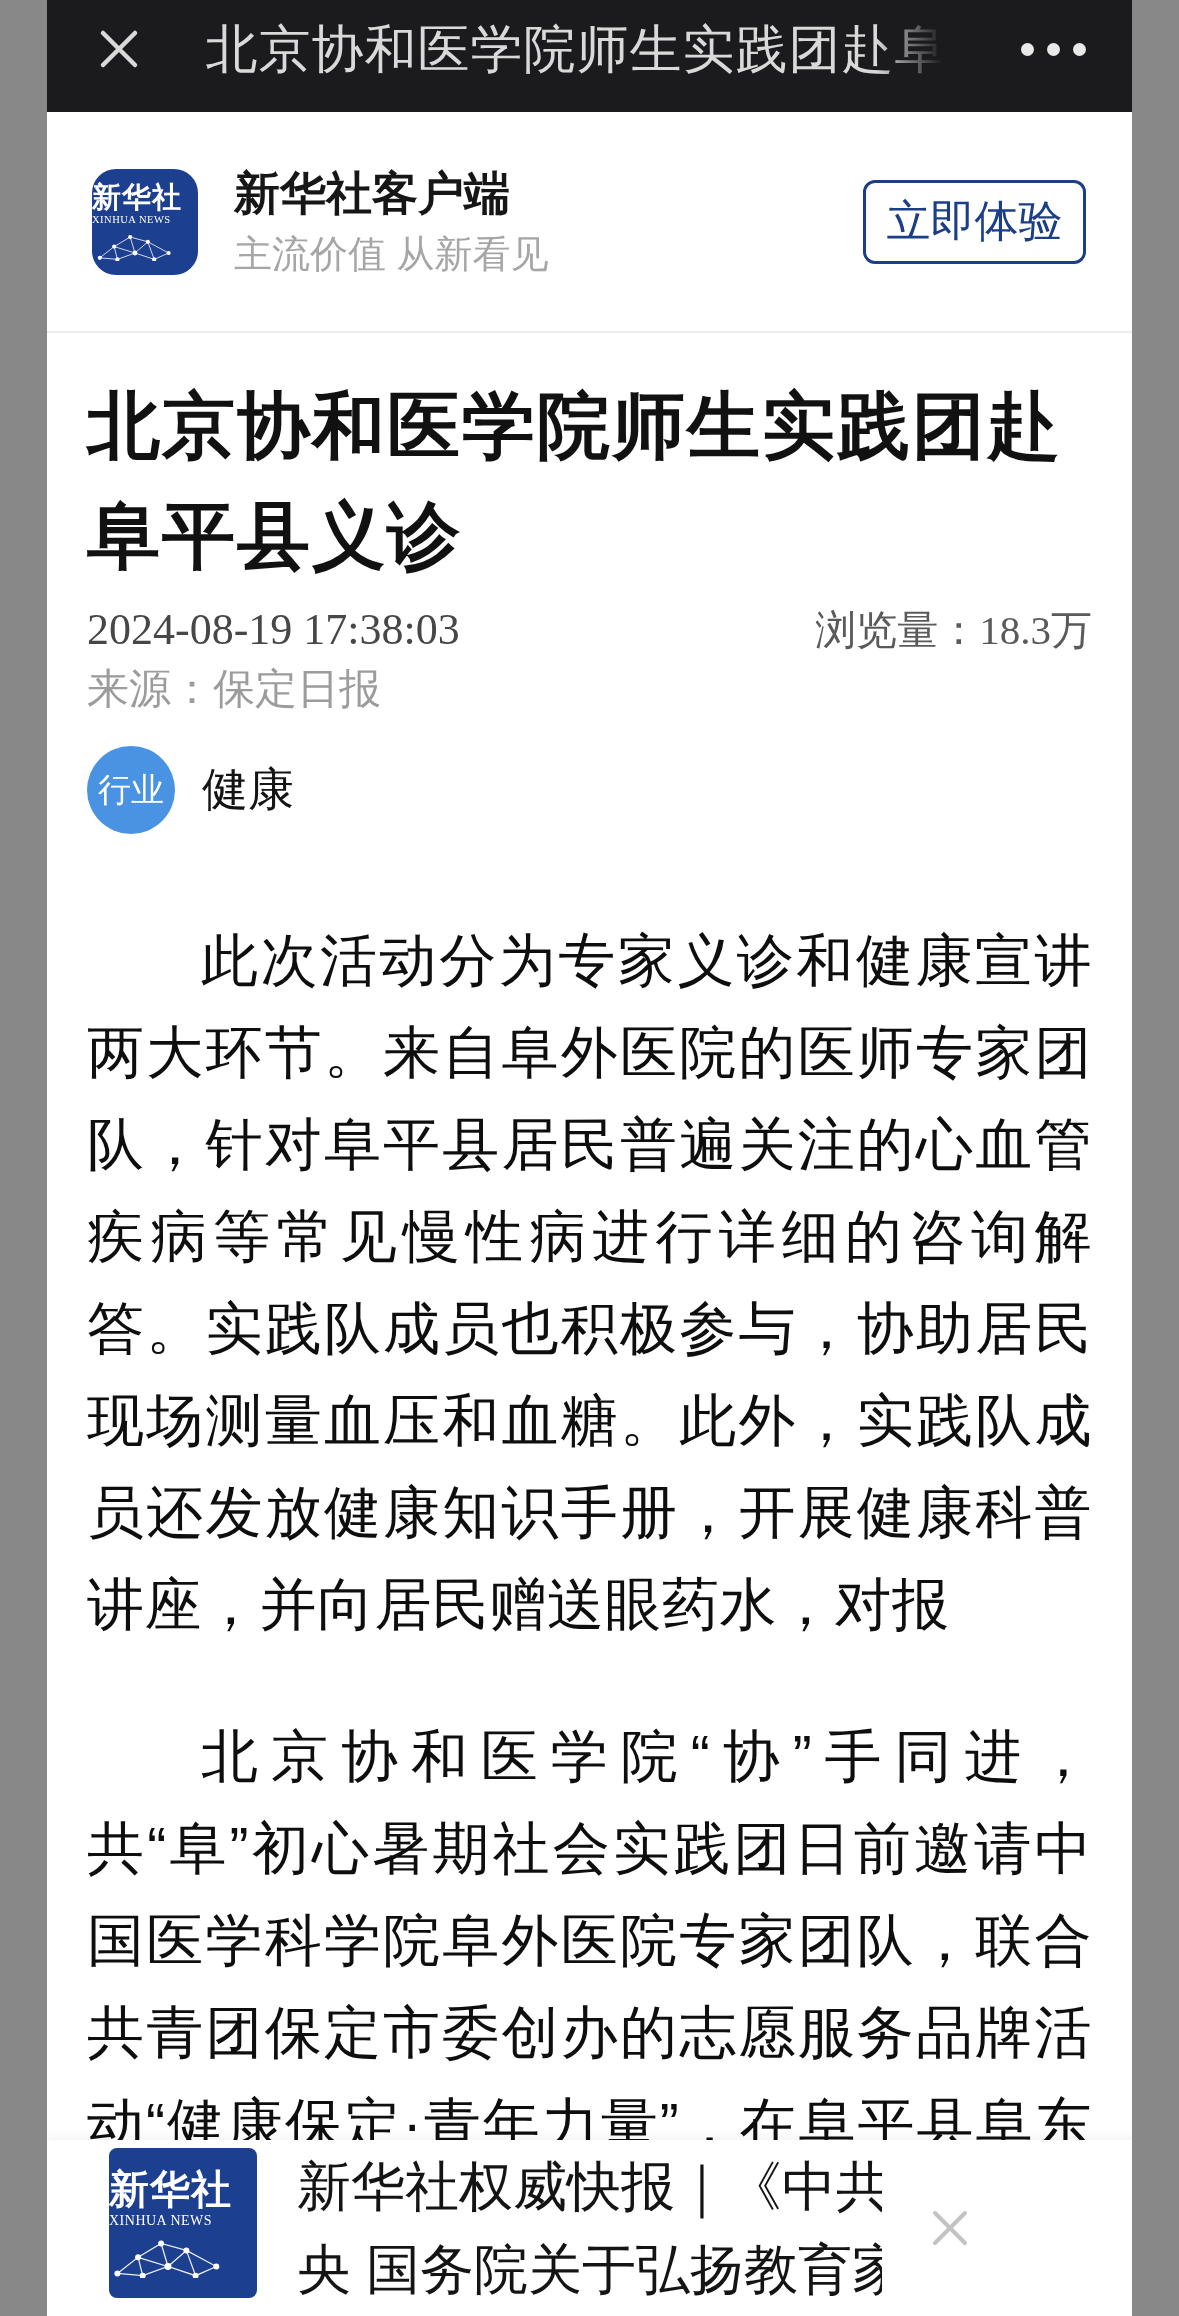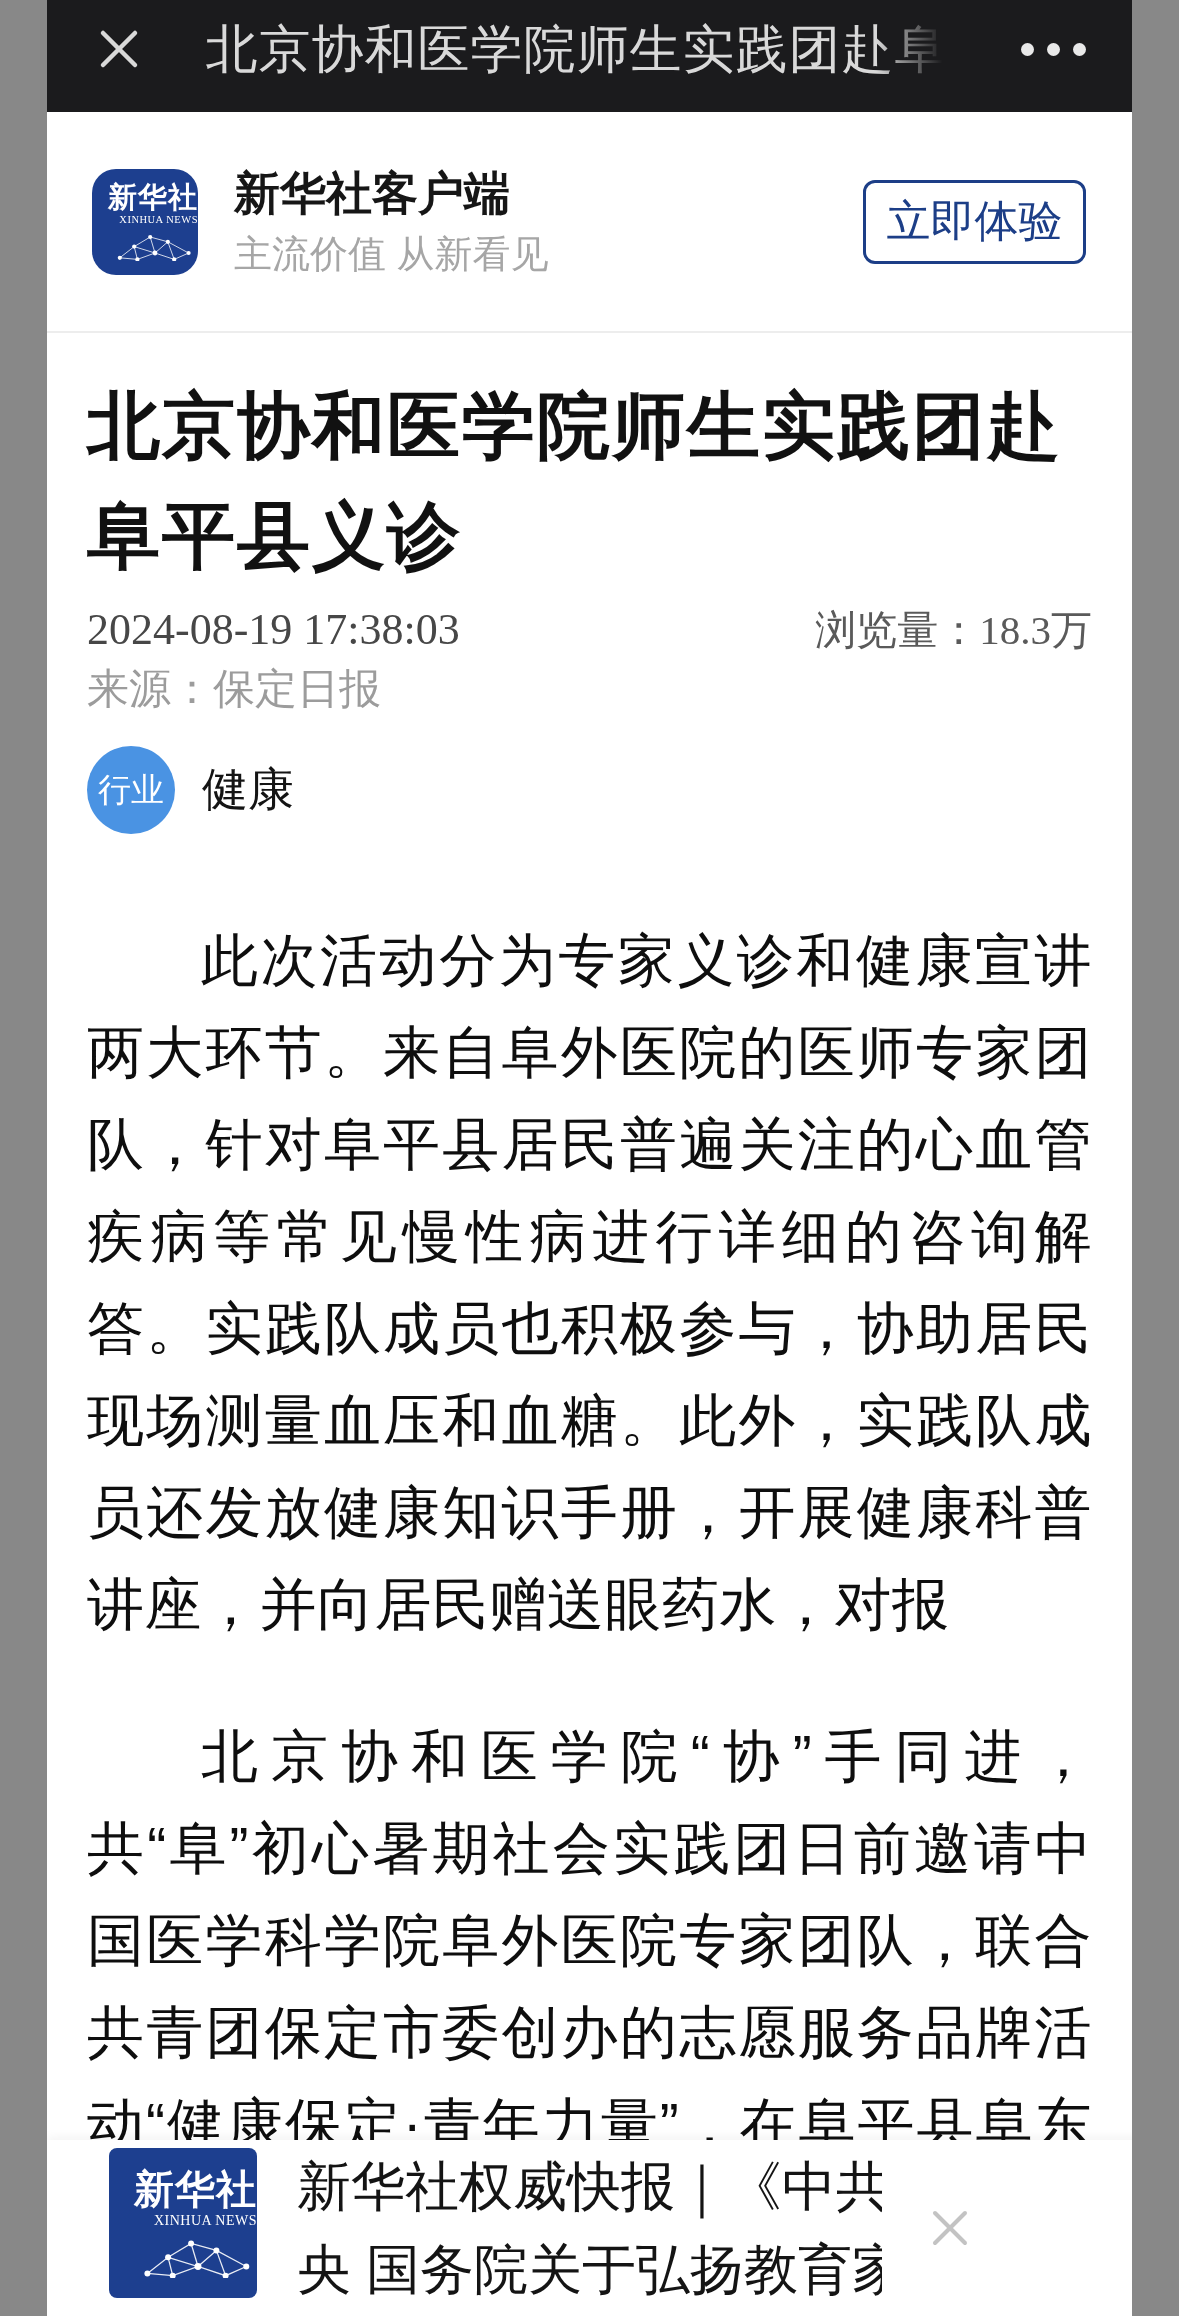"新华社" .xinhua-logo { align-items: flex-end -> flex-start }
